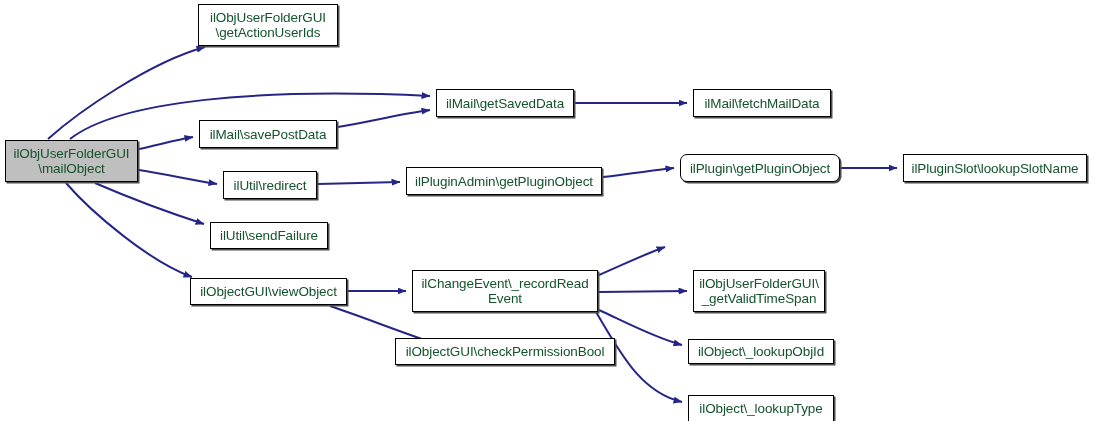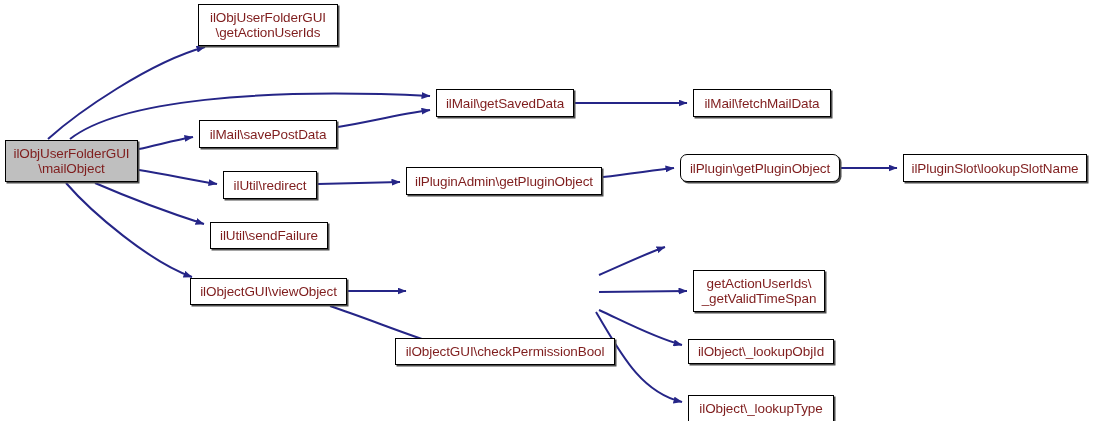"ilObjUserFolderGUI" .node { color: #7f1d1d -> #14532d }
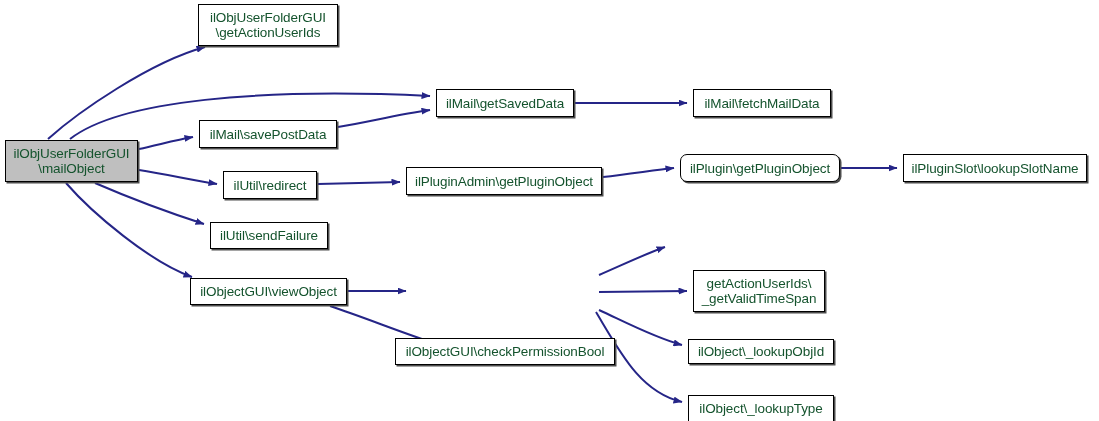"ilChangeEvent\_recordRead" div.node { html: none -> <div> <span>ilChangeEvent\_recordRead Event</span> </div> }
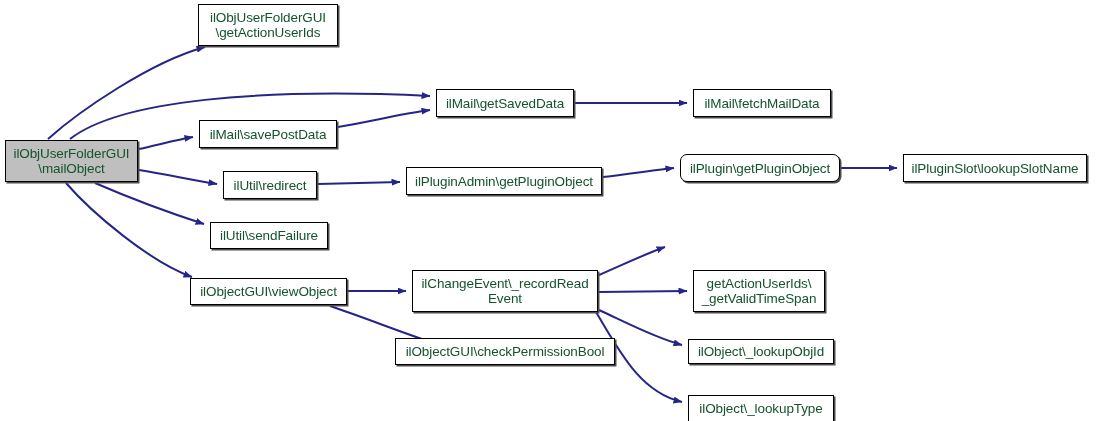"getActionUserIds\" span.node-label { text: getActionUserIds -> ilObjUserFolderGUI }
